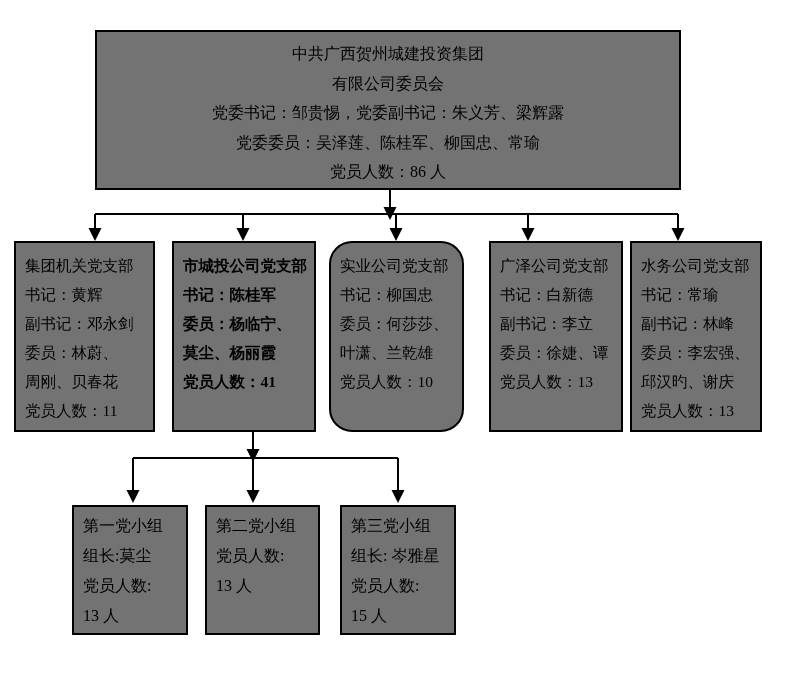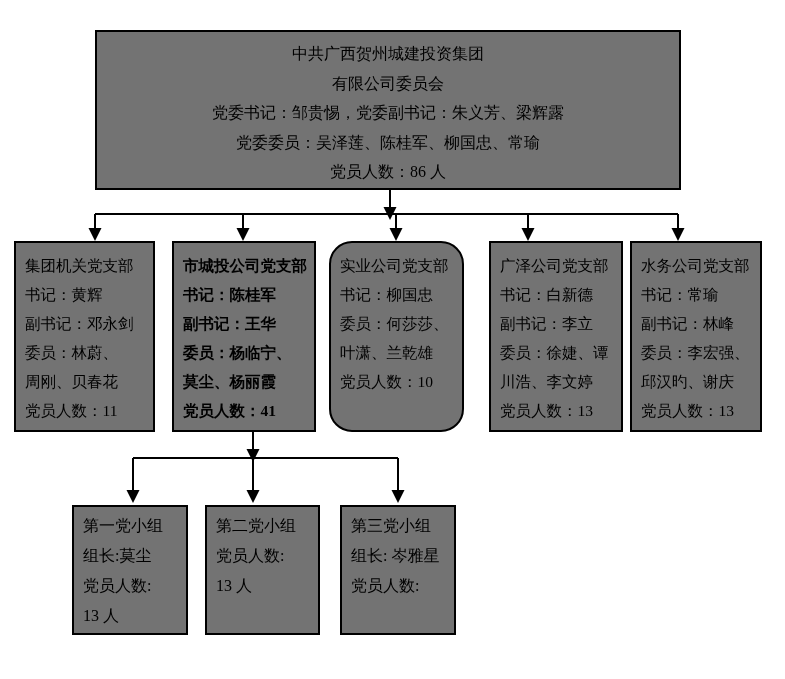"副书记：王华" div.line { html: <div>副书记：王华</div> -> none }
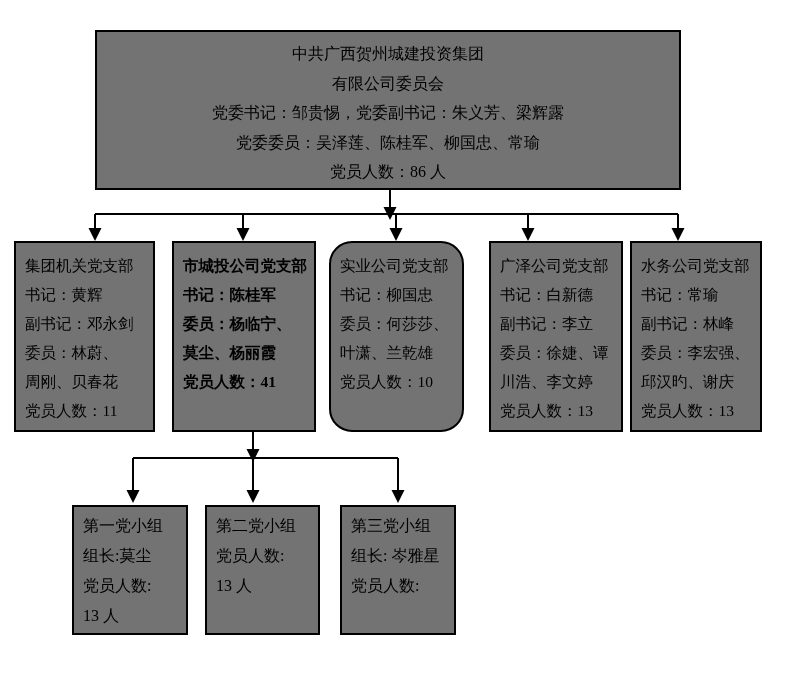"川浩、李文婷" div.line { html: <div>川浩、李文婷</div> -> none }
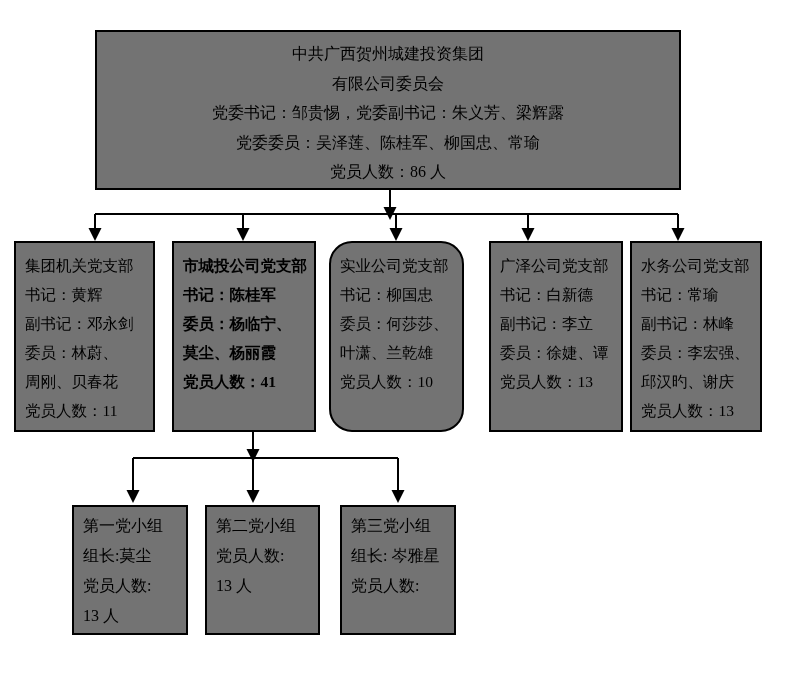"15 人" div.line { html: none -> <div>15 人</div> }
